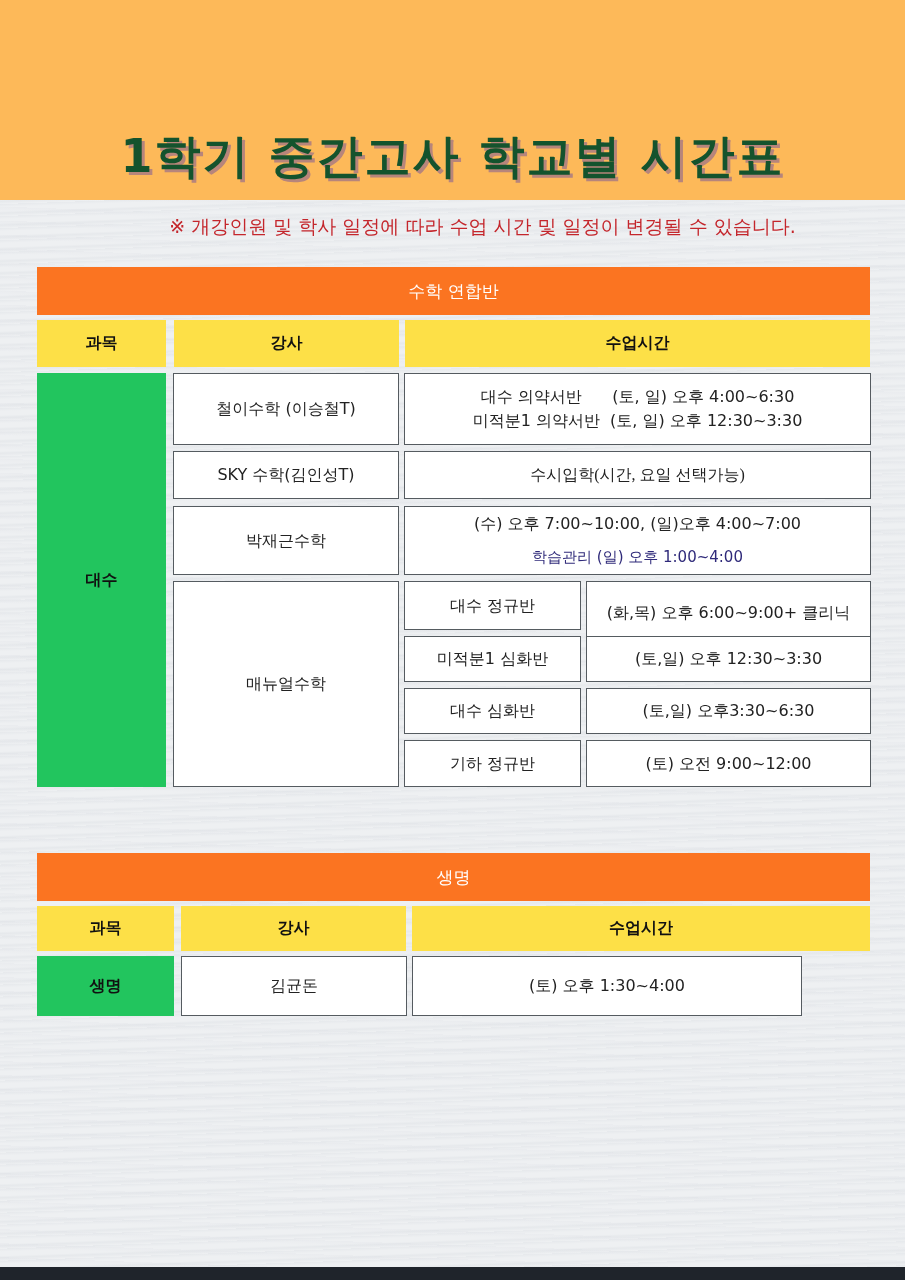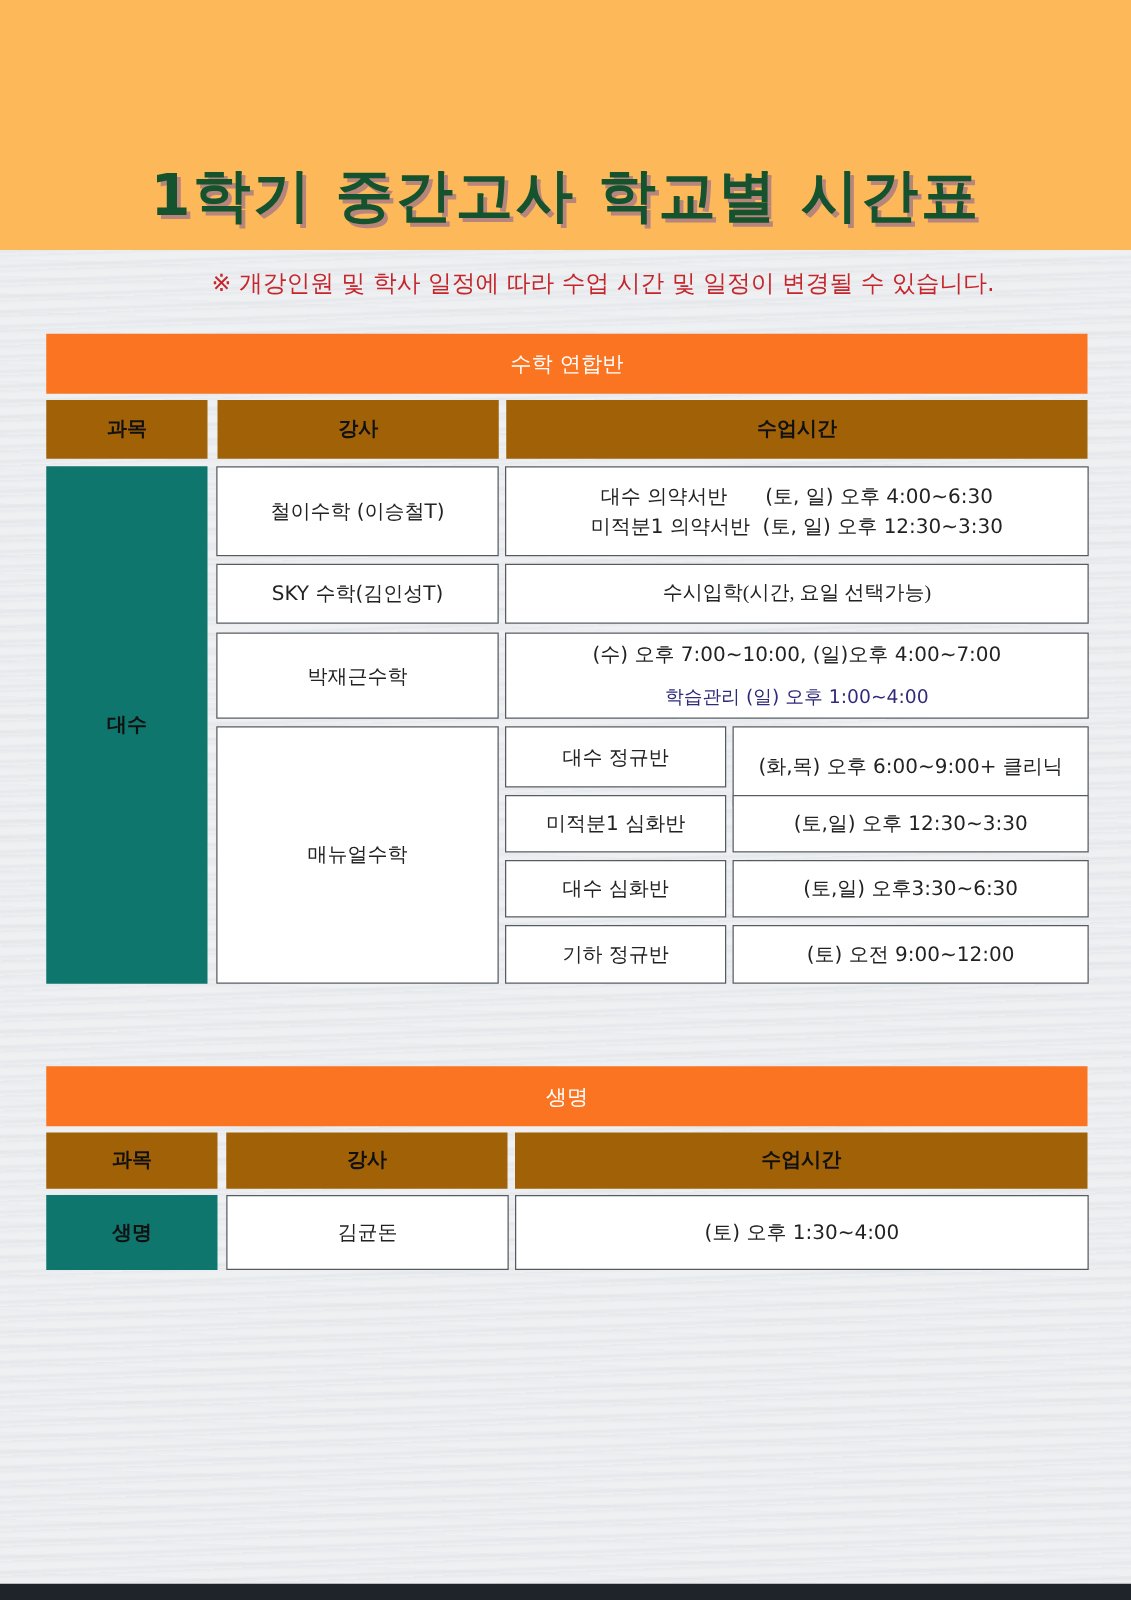"과목" .hcell { background: #a16207 -> #fde047 }
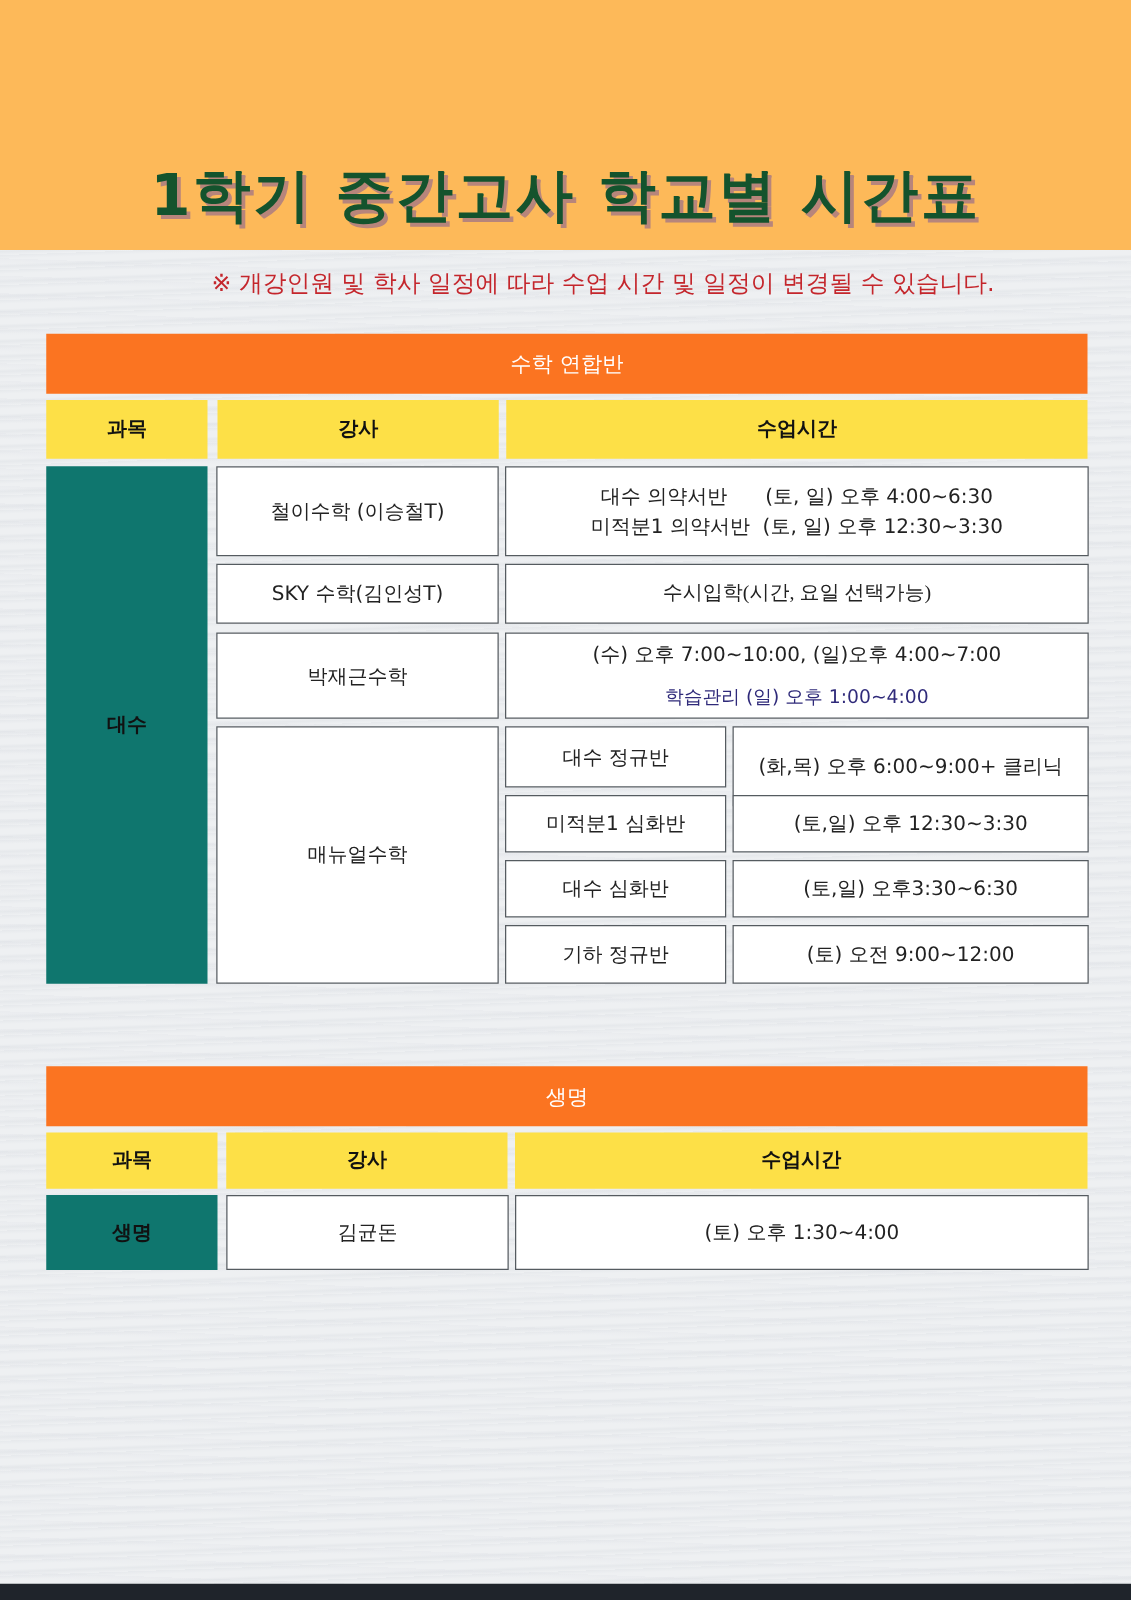"대수" .ycell { background: #0f766e -> #22c55e }
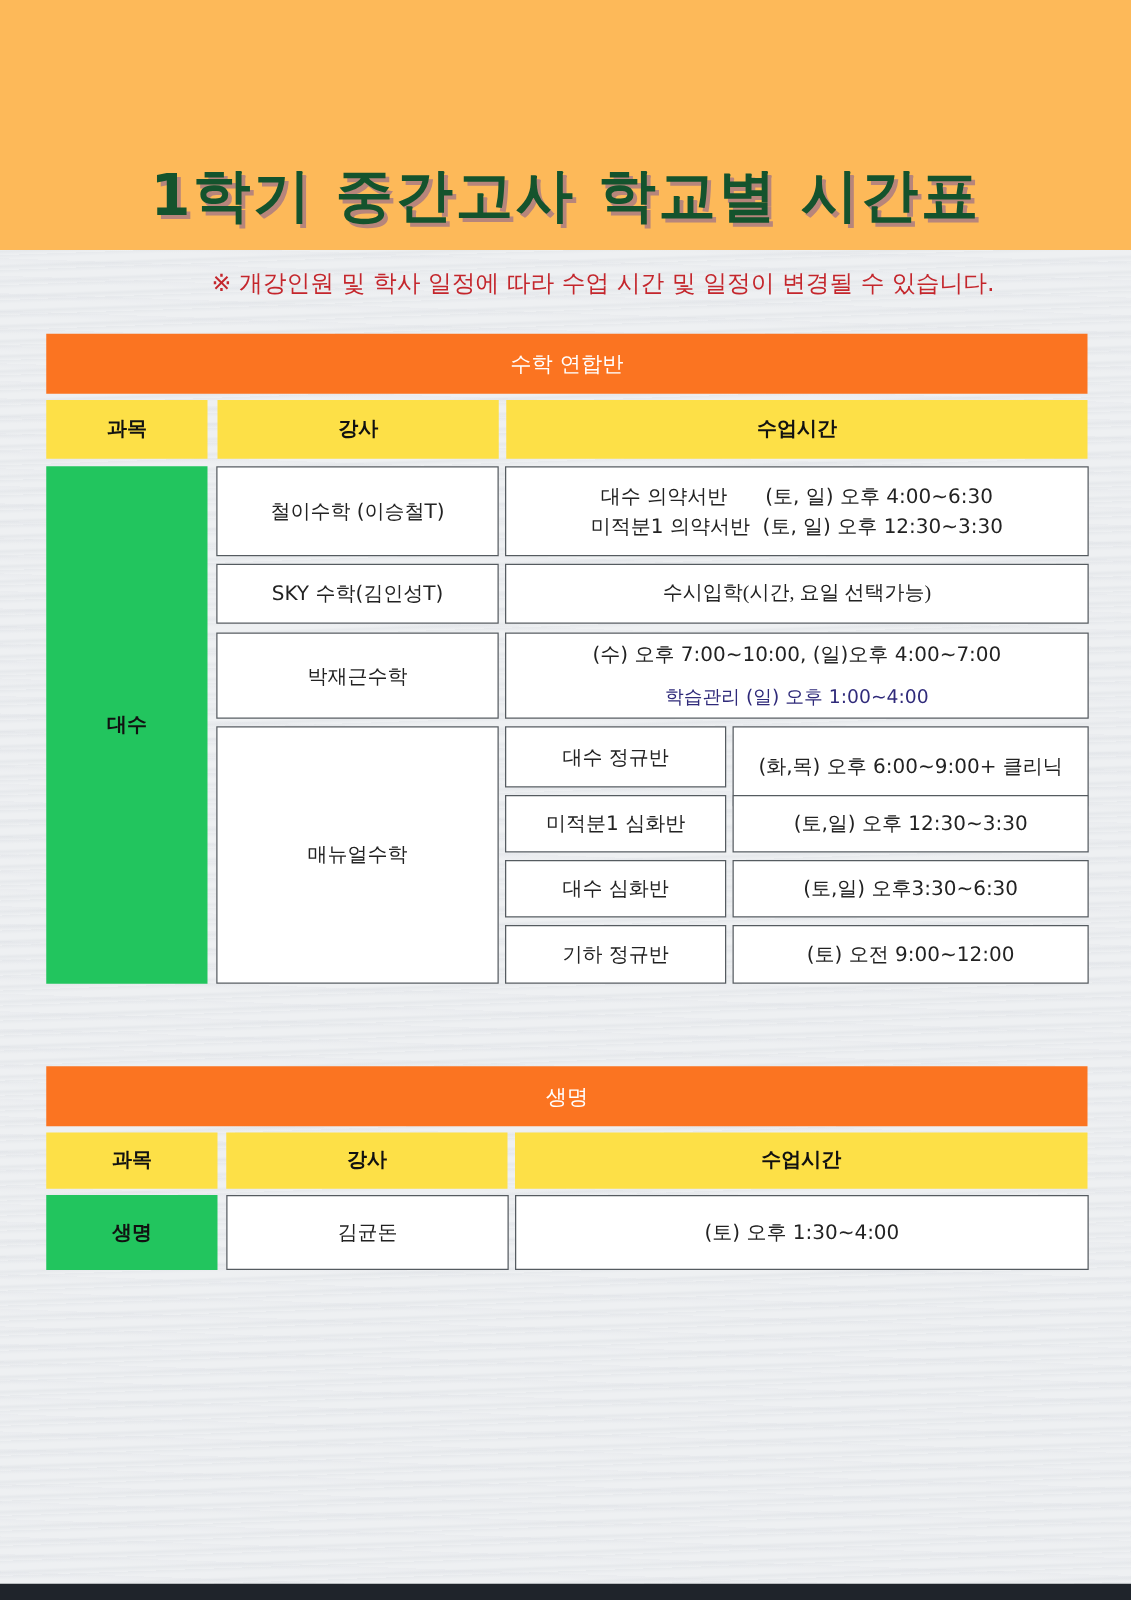"(토) 오후 1:30~4:00" div.wcell { width: 459px -> 390px }
